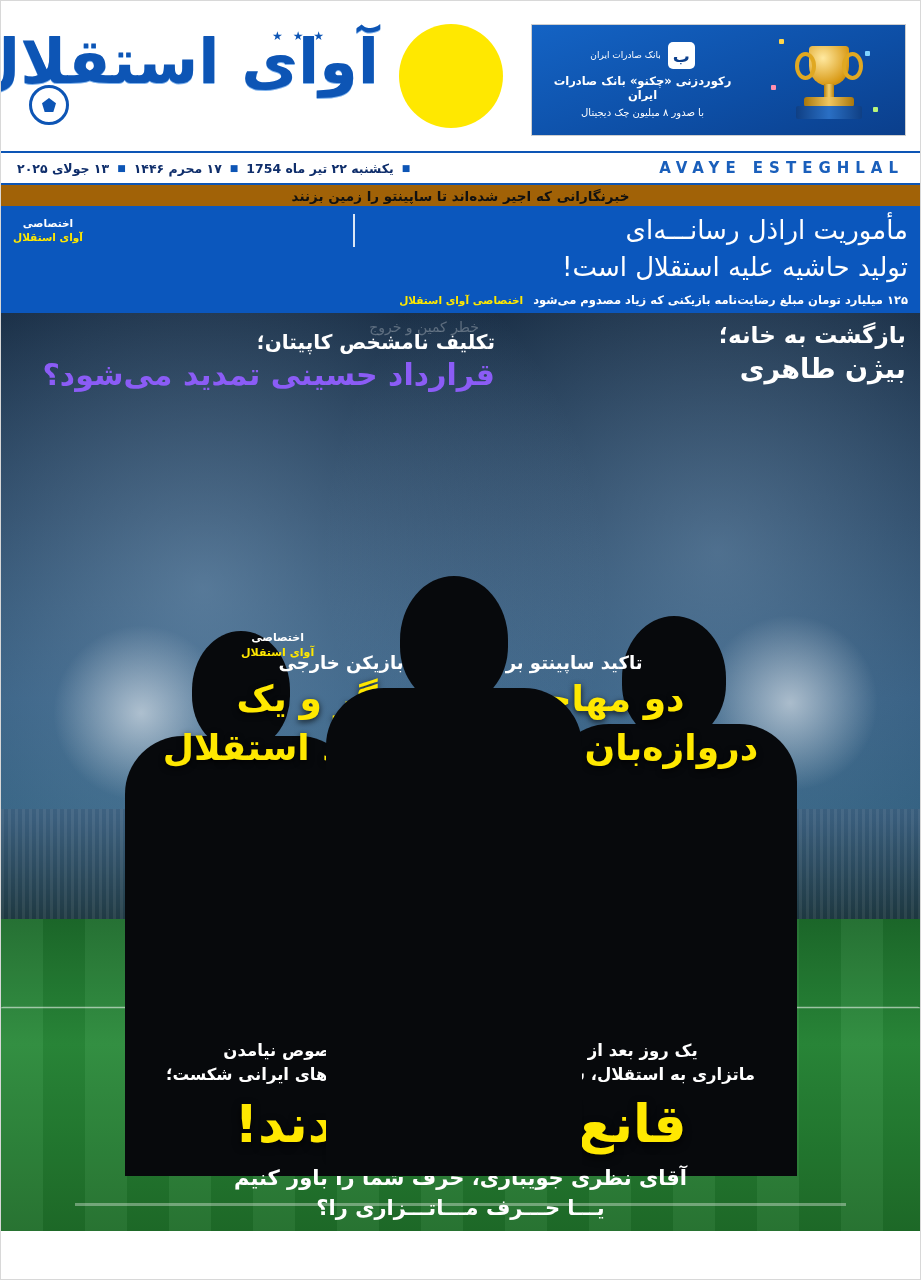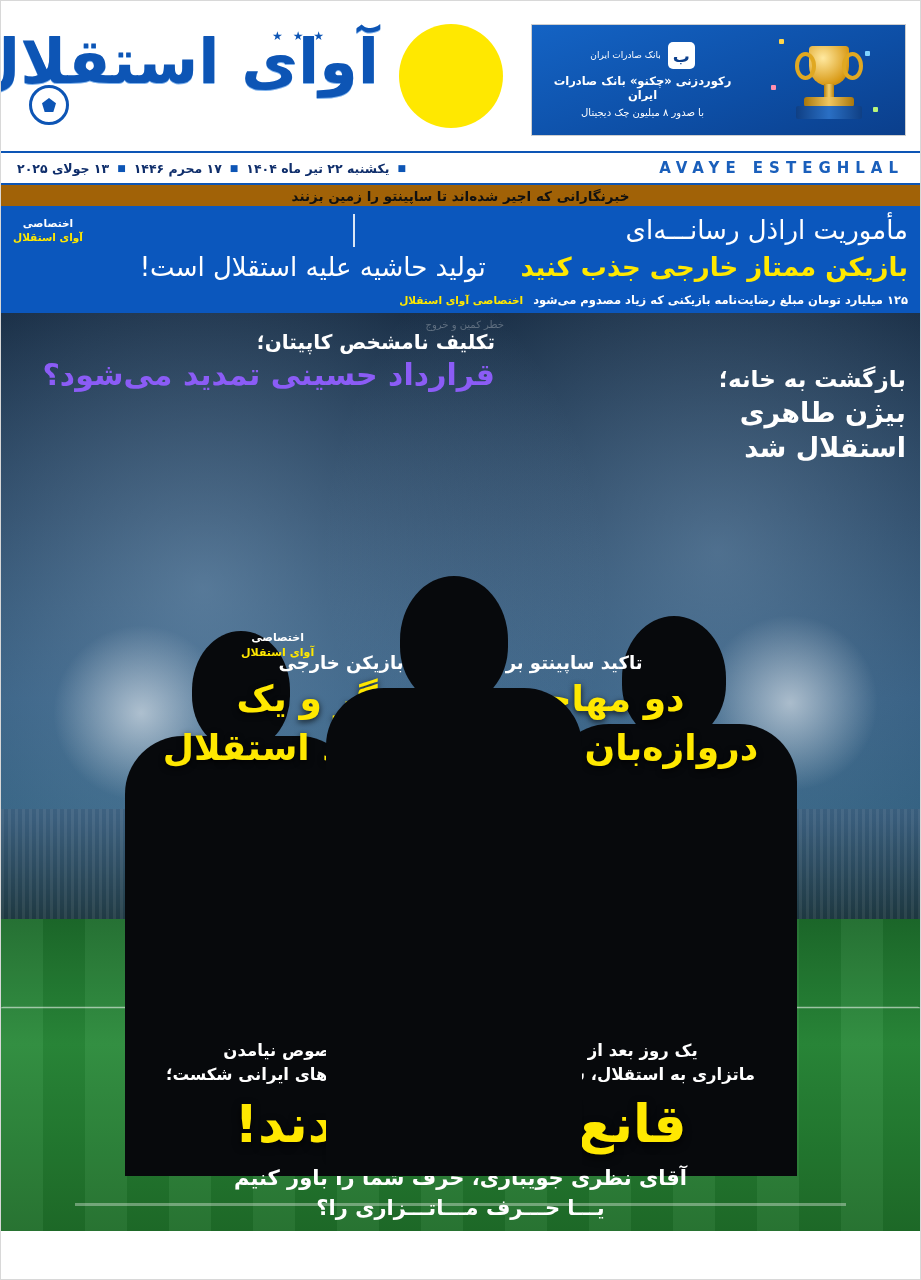"یکشنبه ۲۲ تیر ماه ۱۴۰۴" span { text: ۱۴۰۴ -> 1754 }
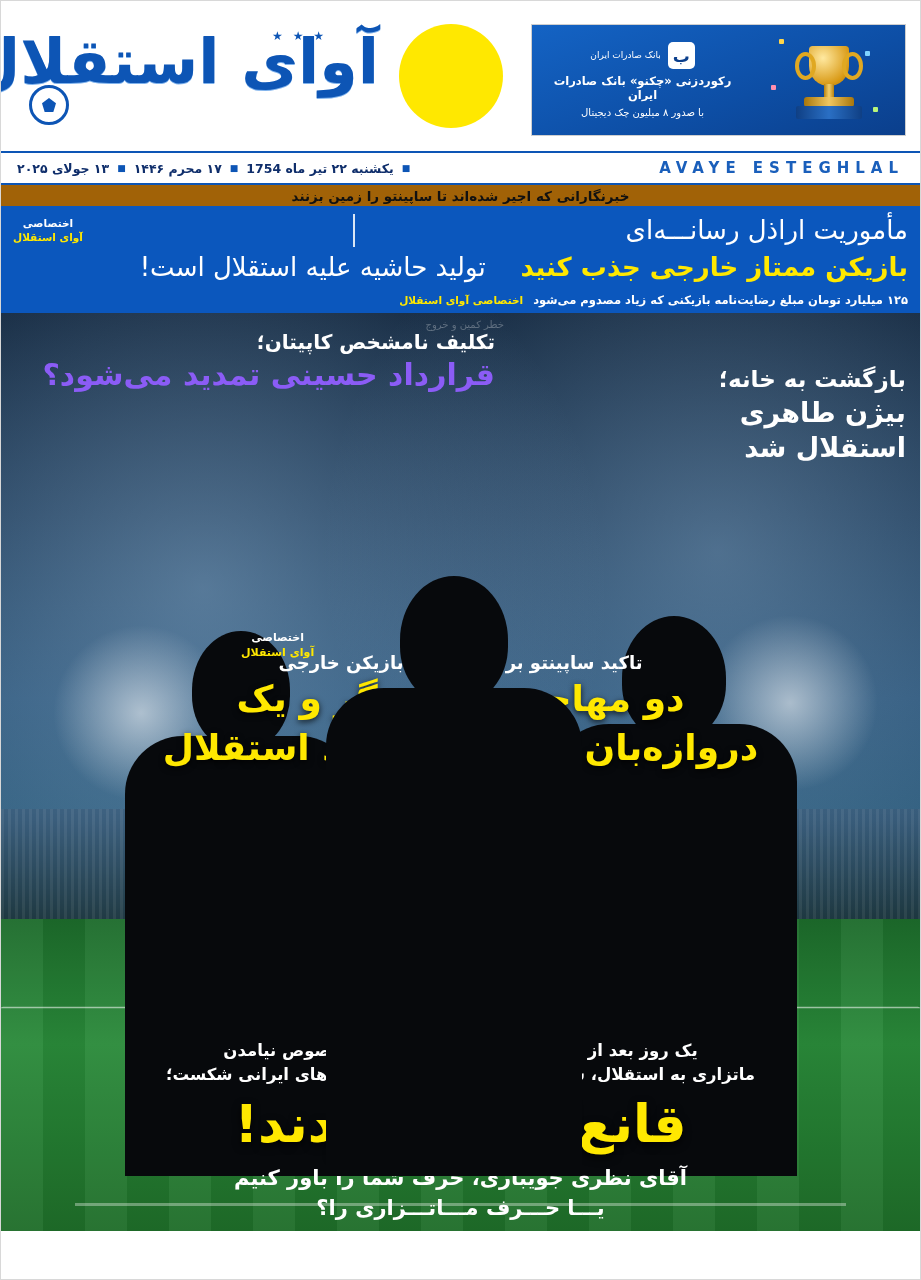"بازیکن ممتاز خارجی جذب کنید" div.band-yellow { html: <div>بازیکن ممتاز خارجی جذب کنید</div> -> none }
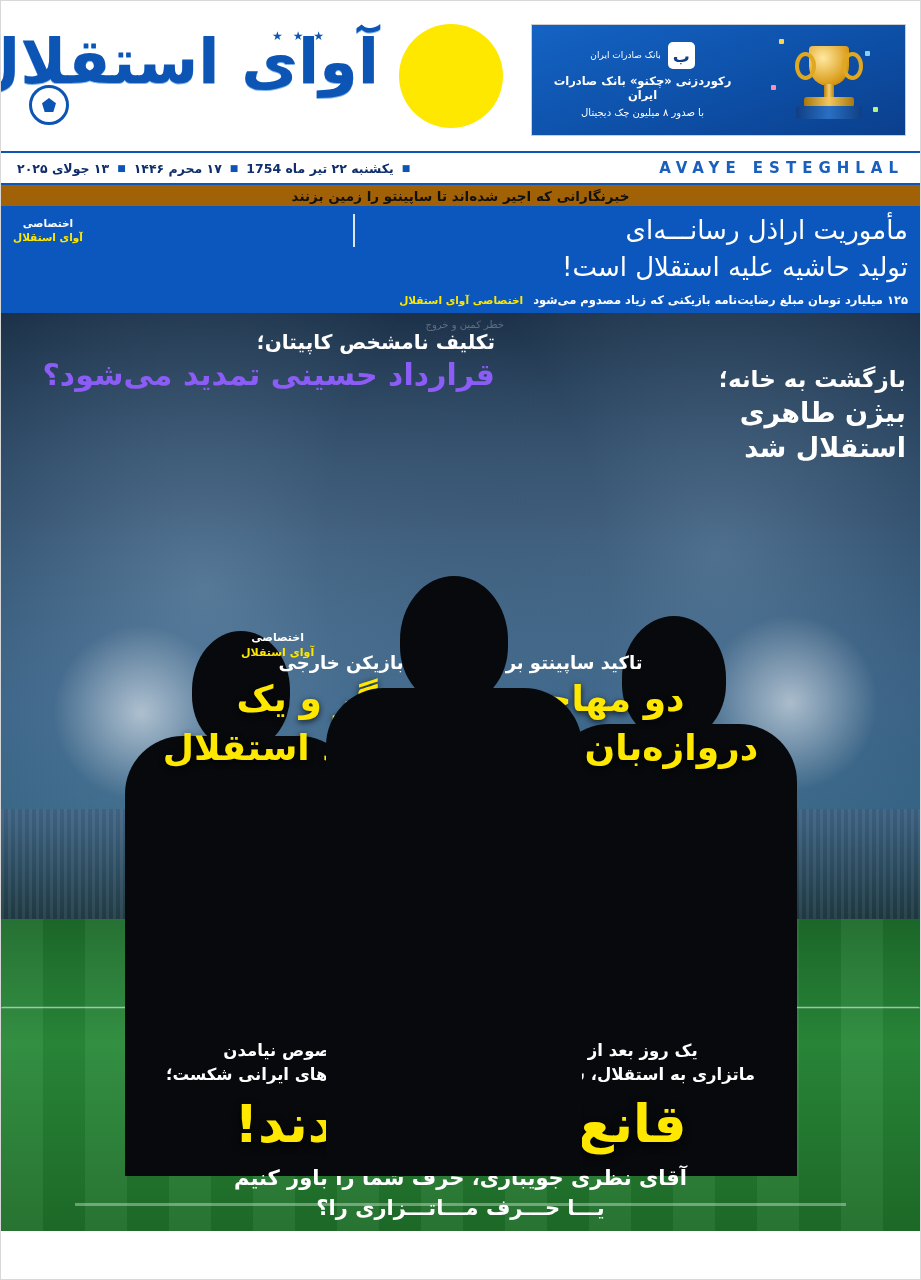"خطر کمین و خروج" .faint { font-size: 10px -> 14px; right: 416px -> 441px }
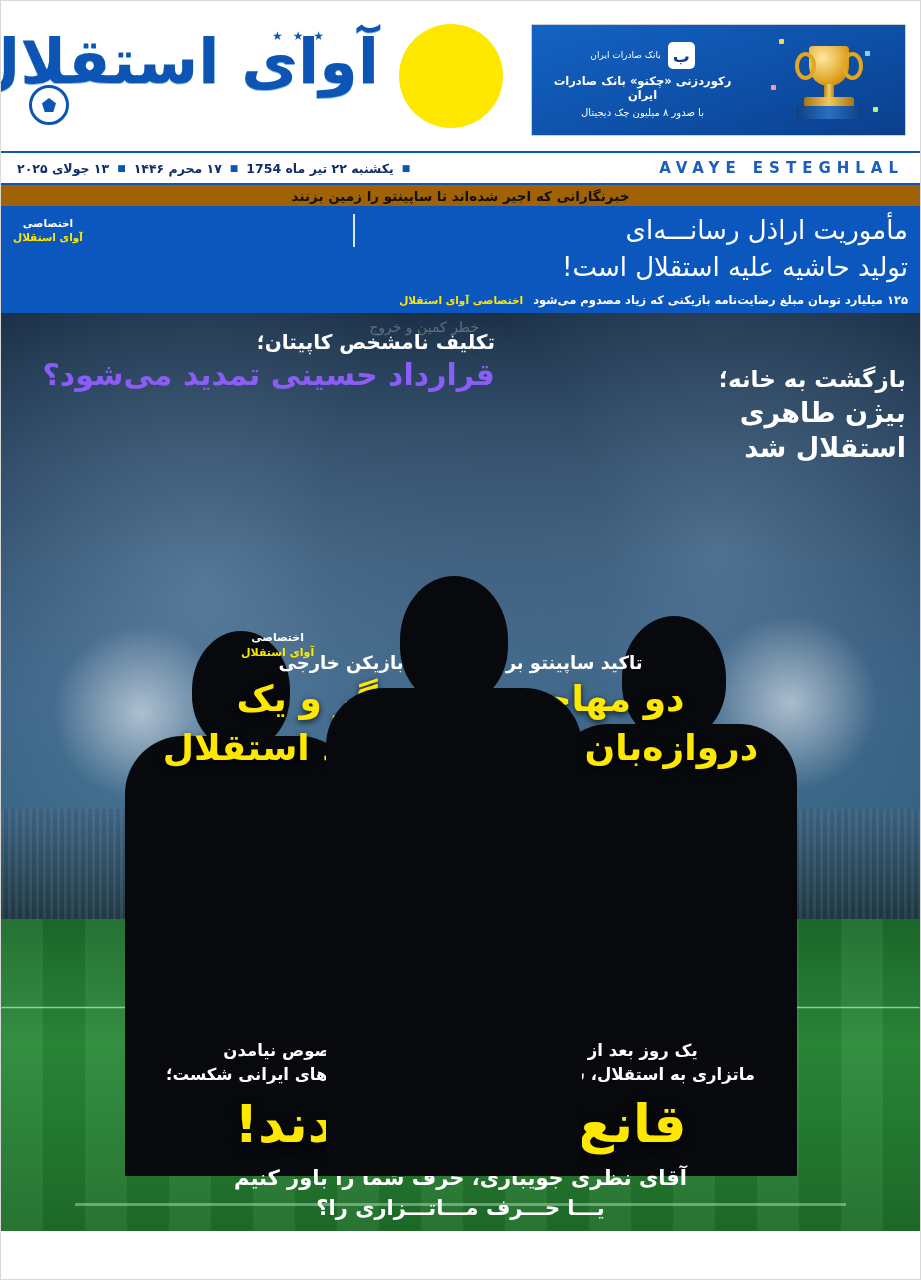"بازگشت به خانه؛" .ov-left-head .l1 { margin-top: 44px -> none }
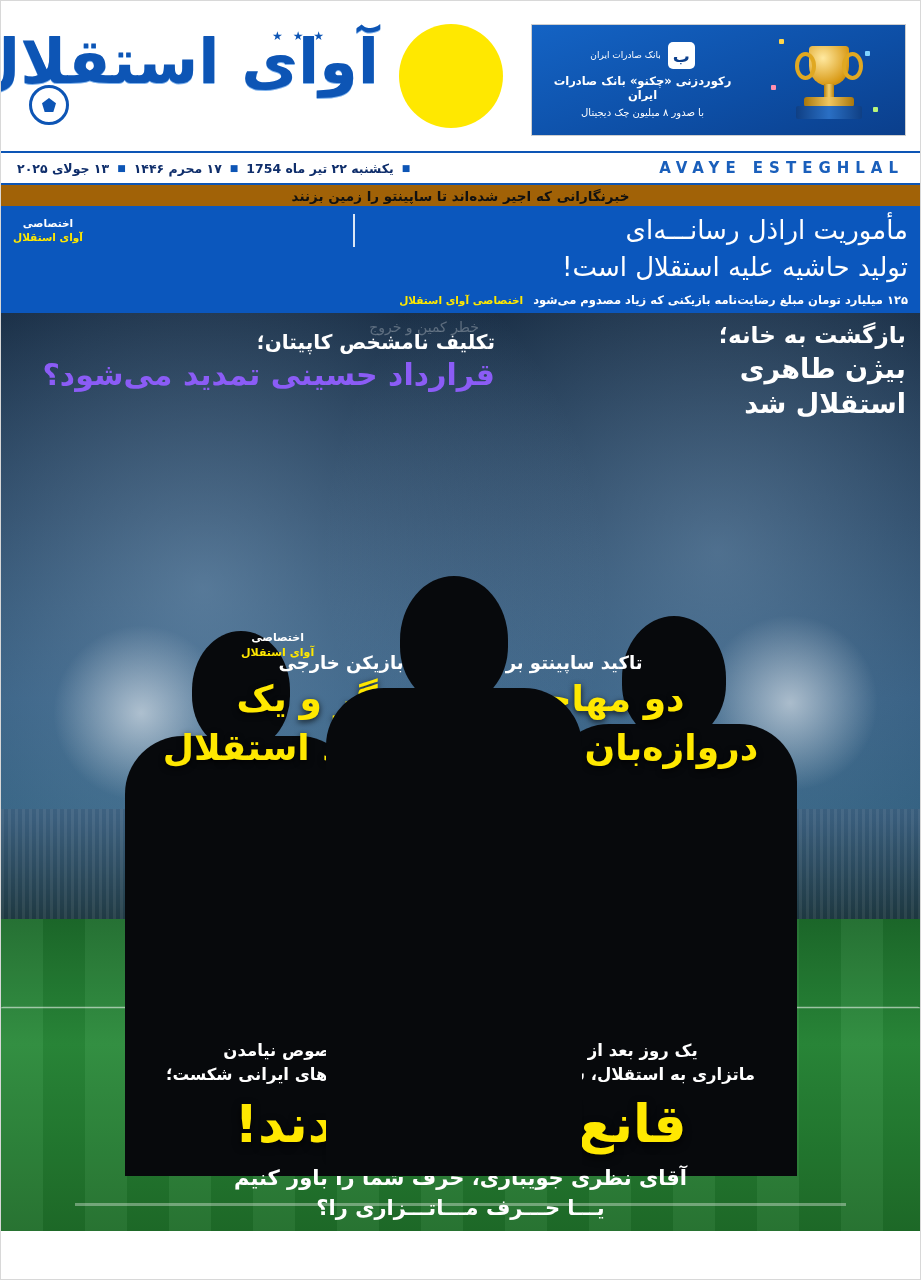"استقلال شد" div.l4 { html: <div>استقلال شد</div> -> none }
